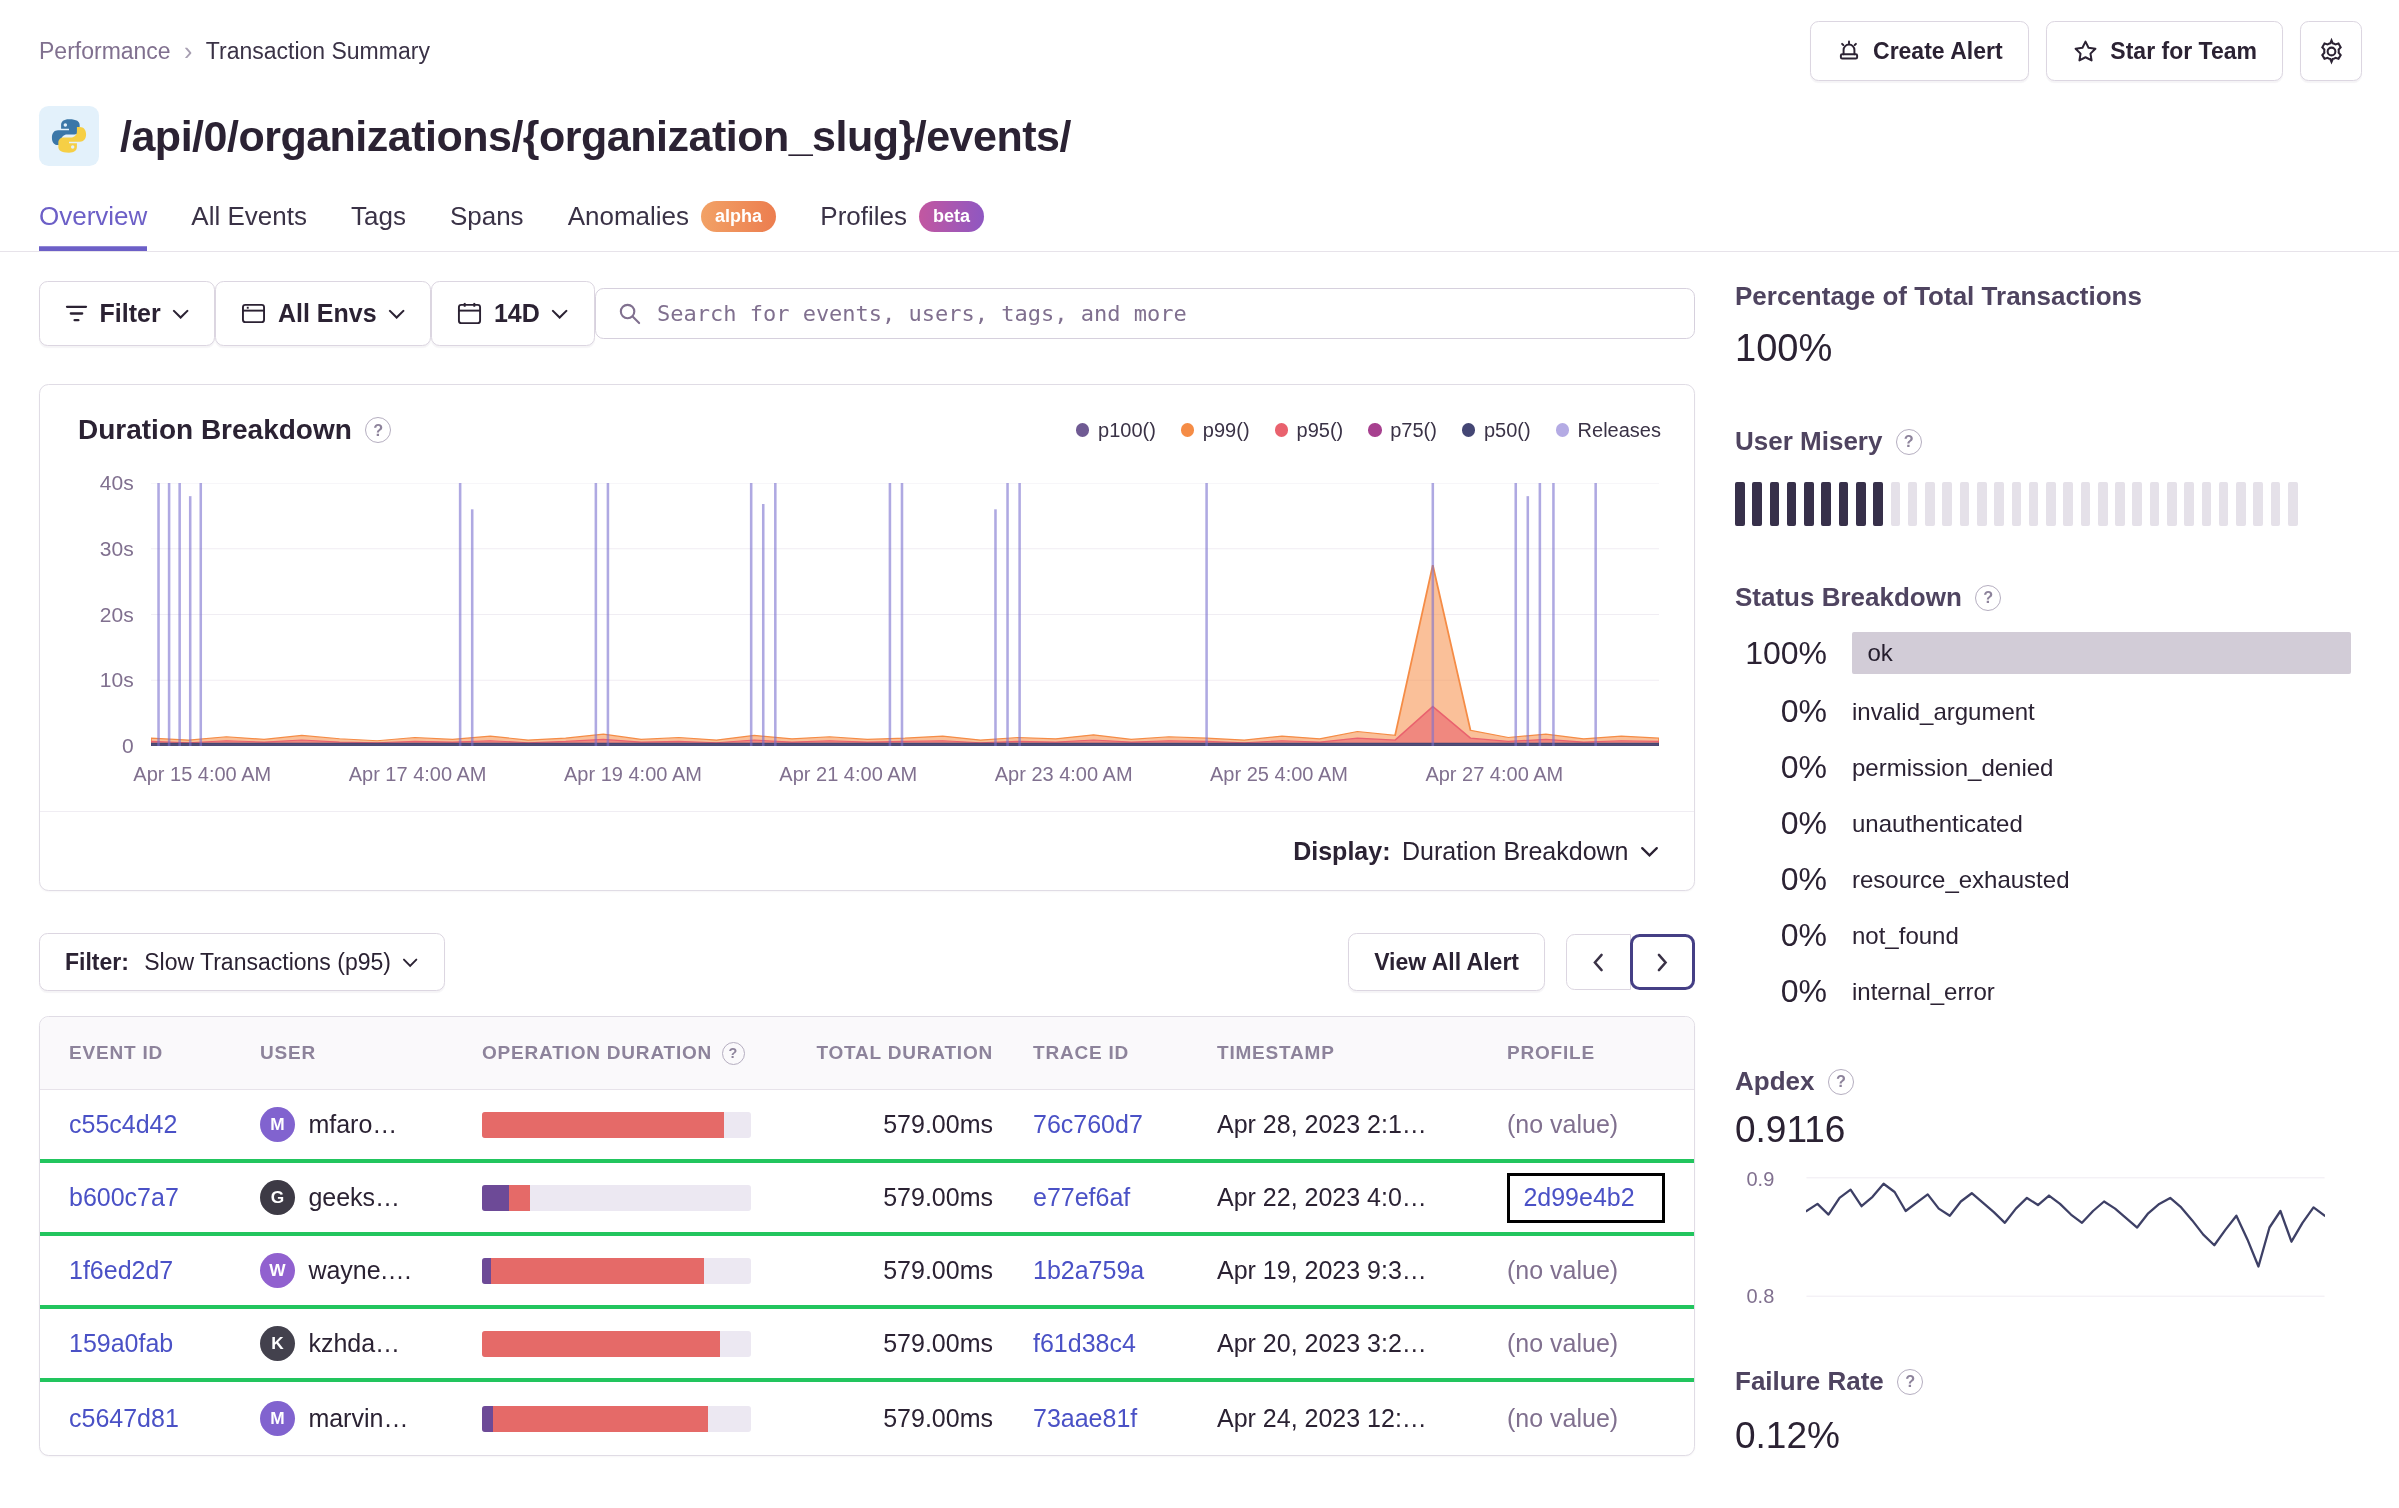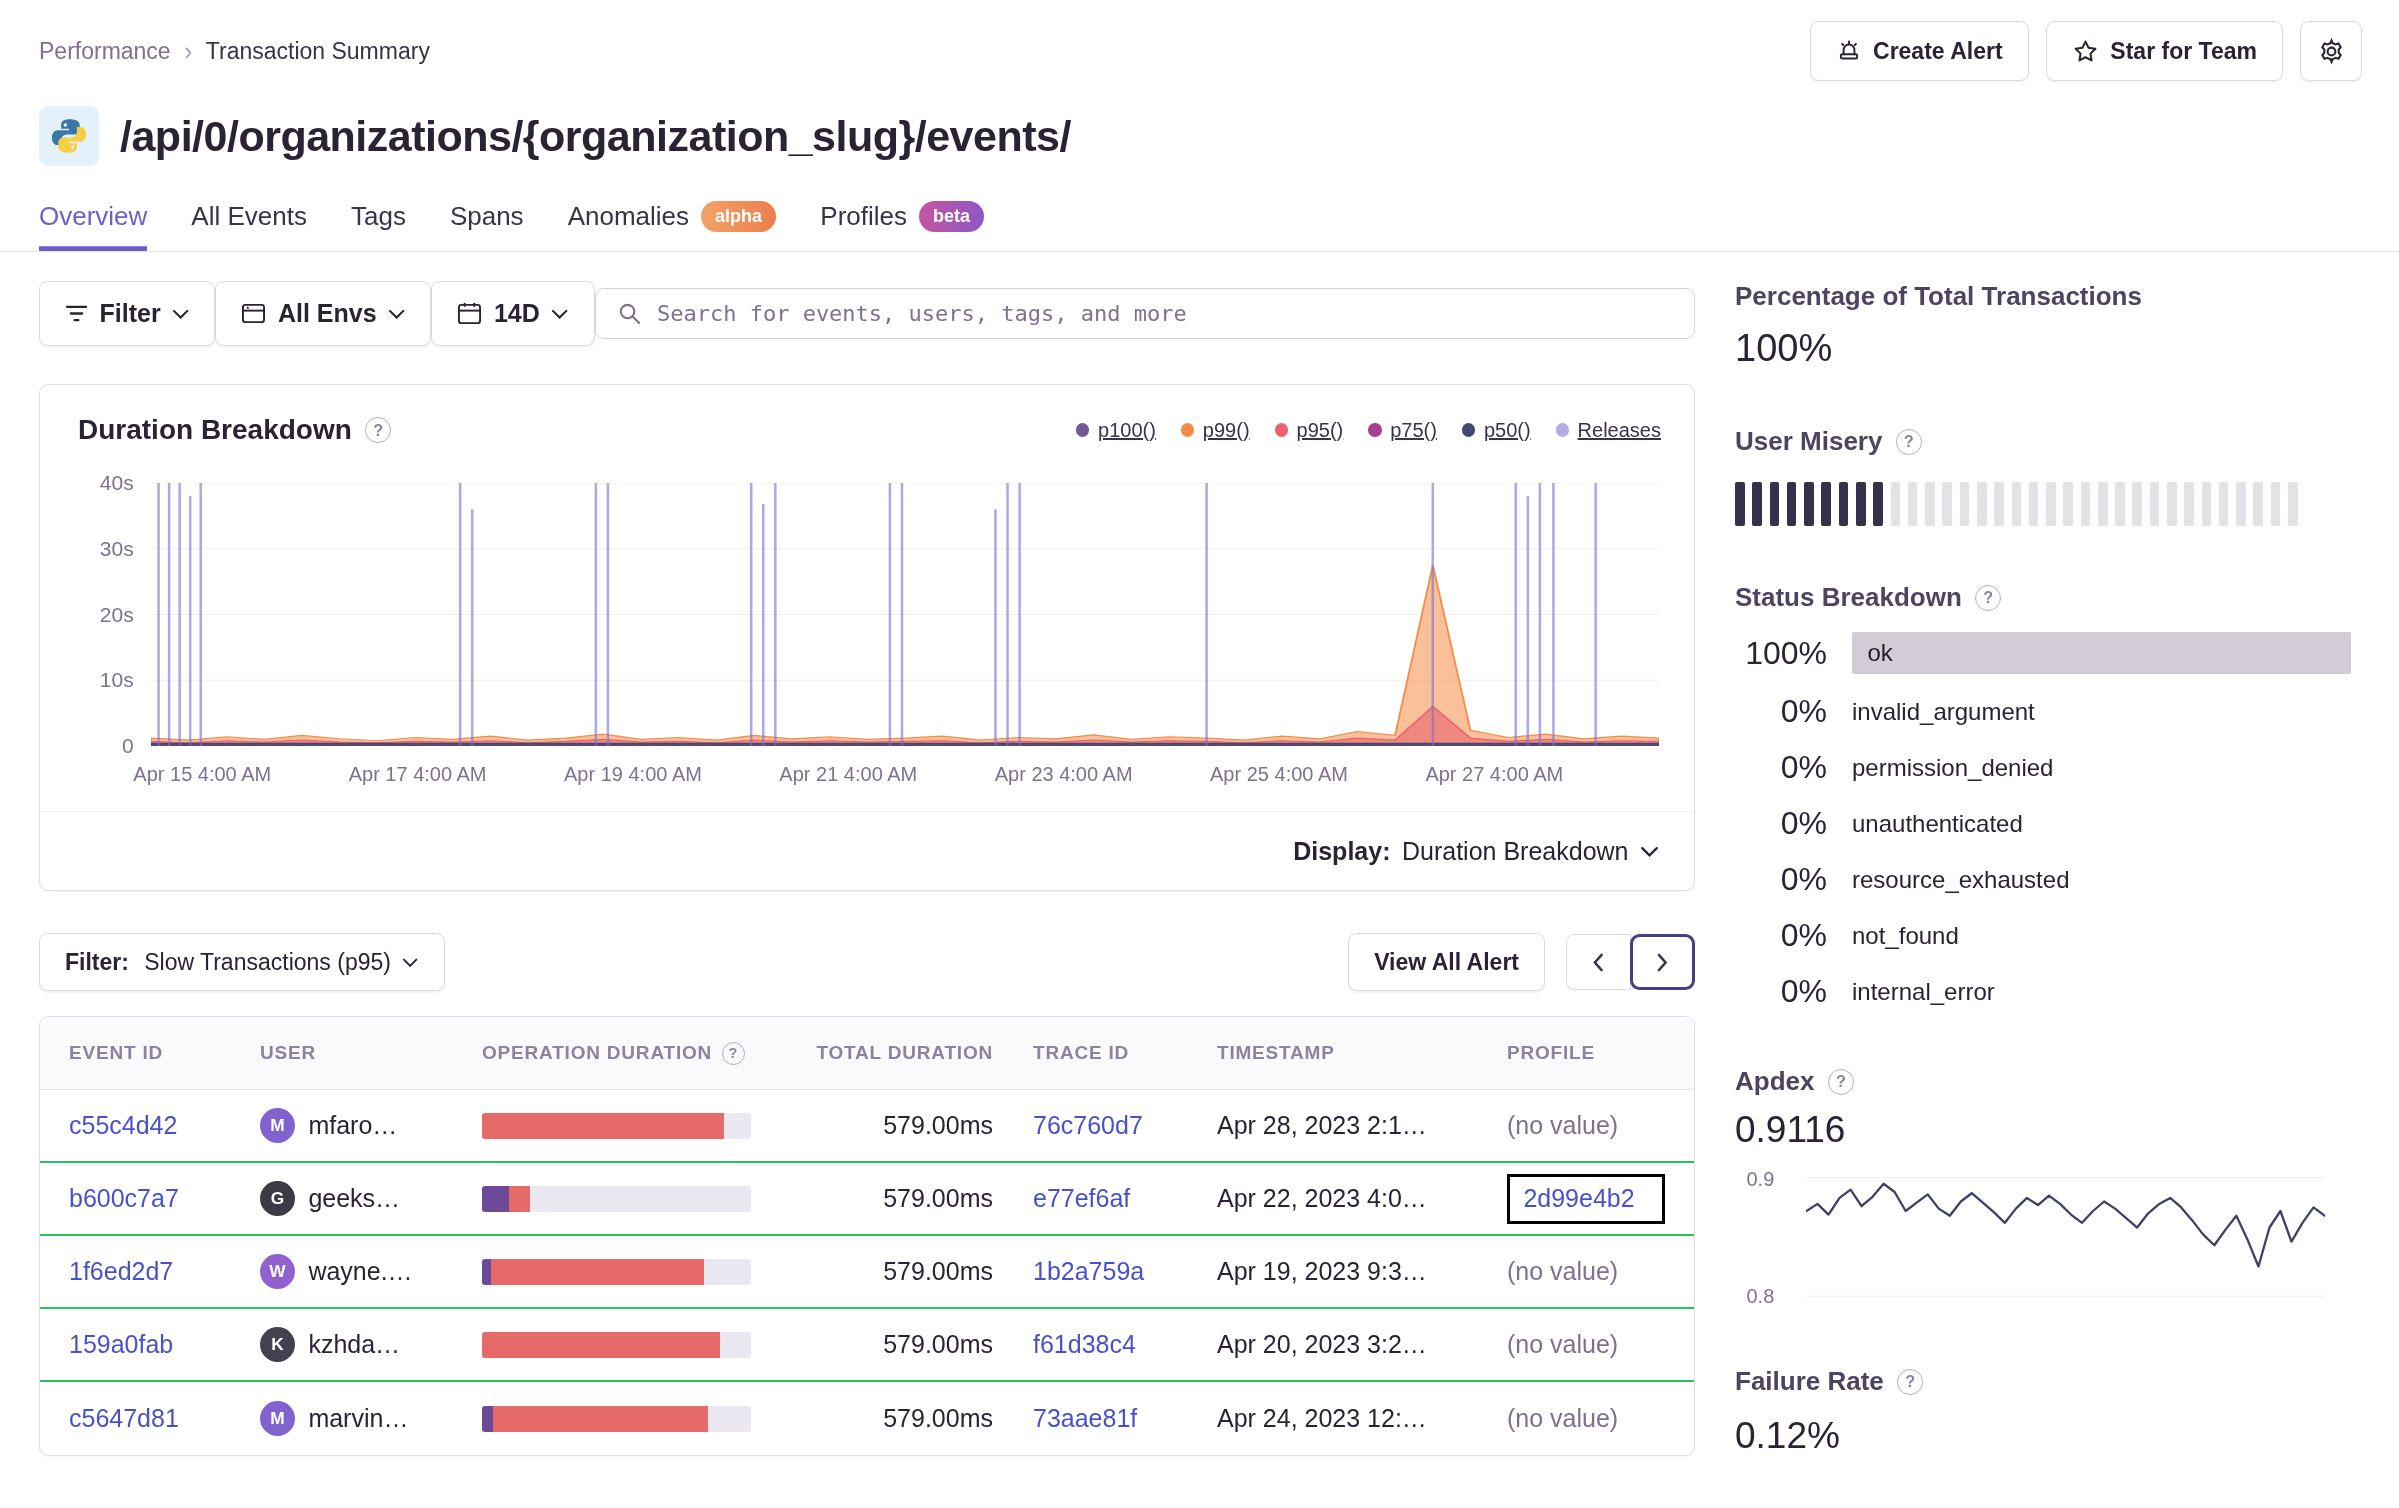"p100()" .legend-item { text-decoration: underline -> none }
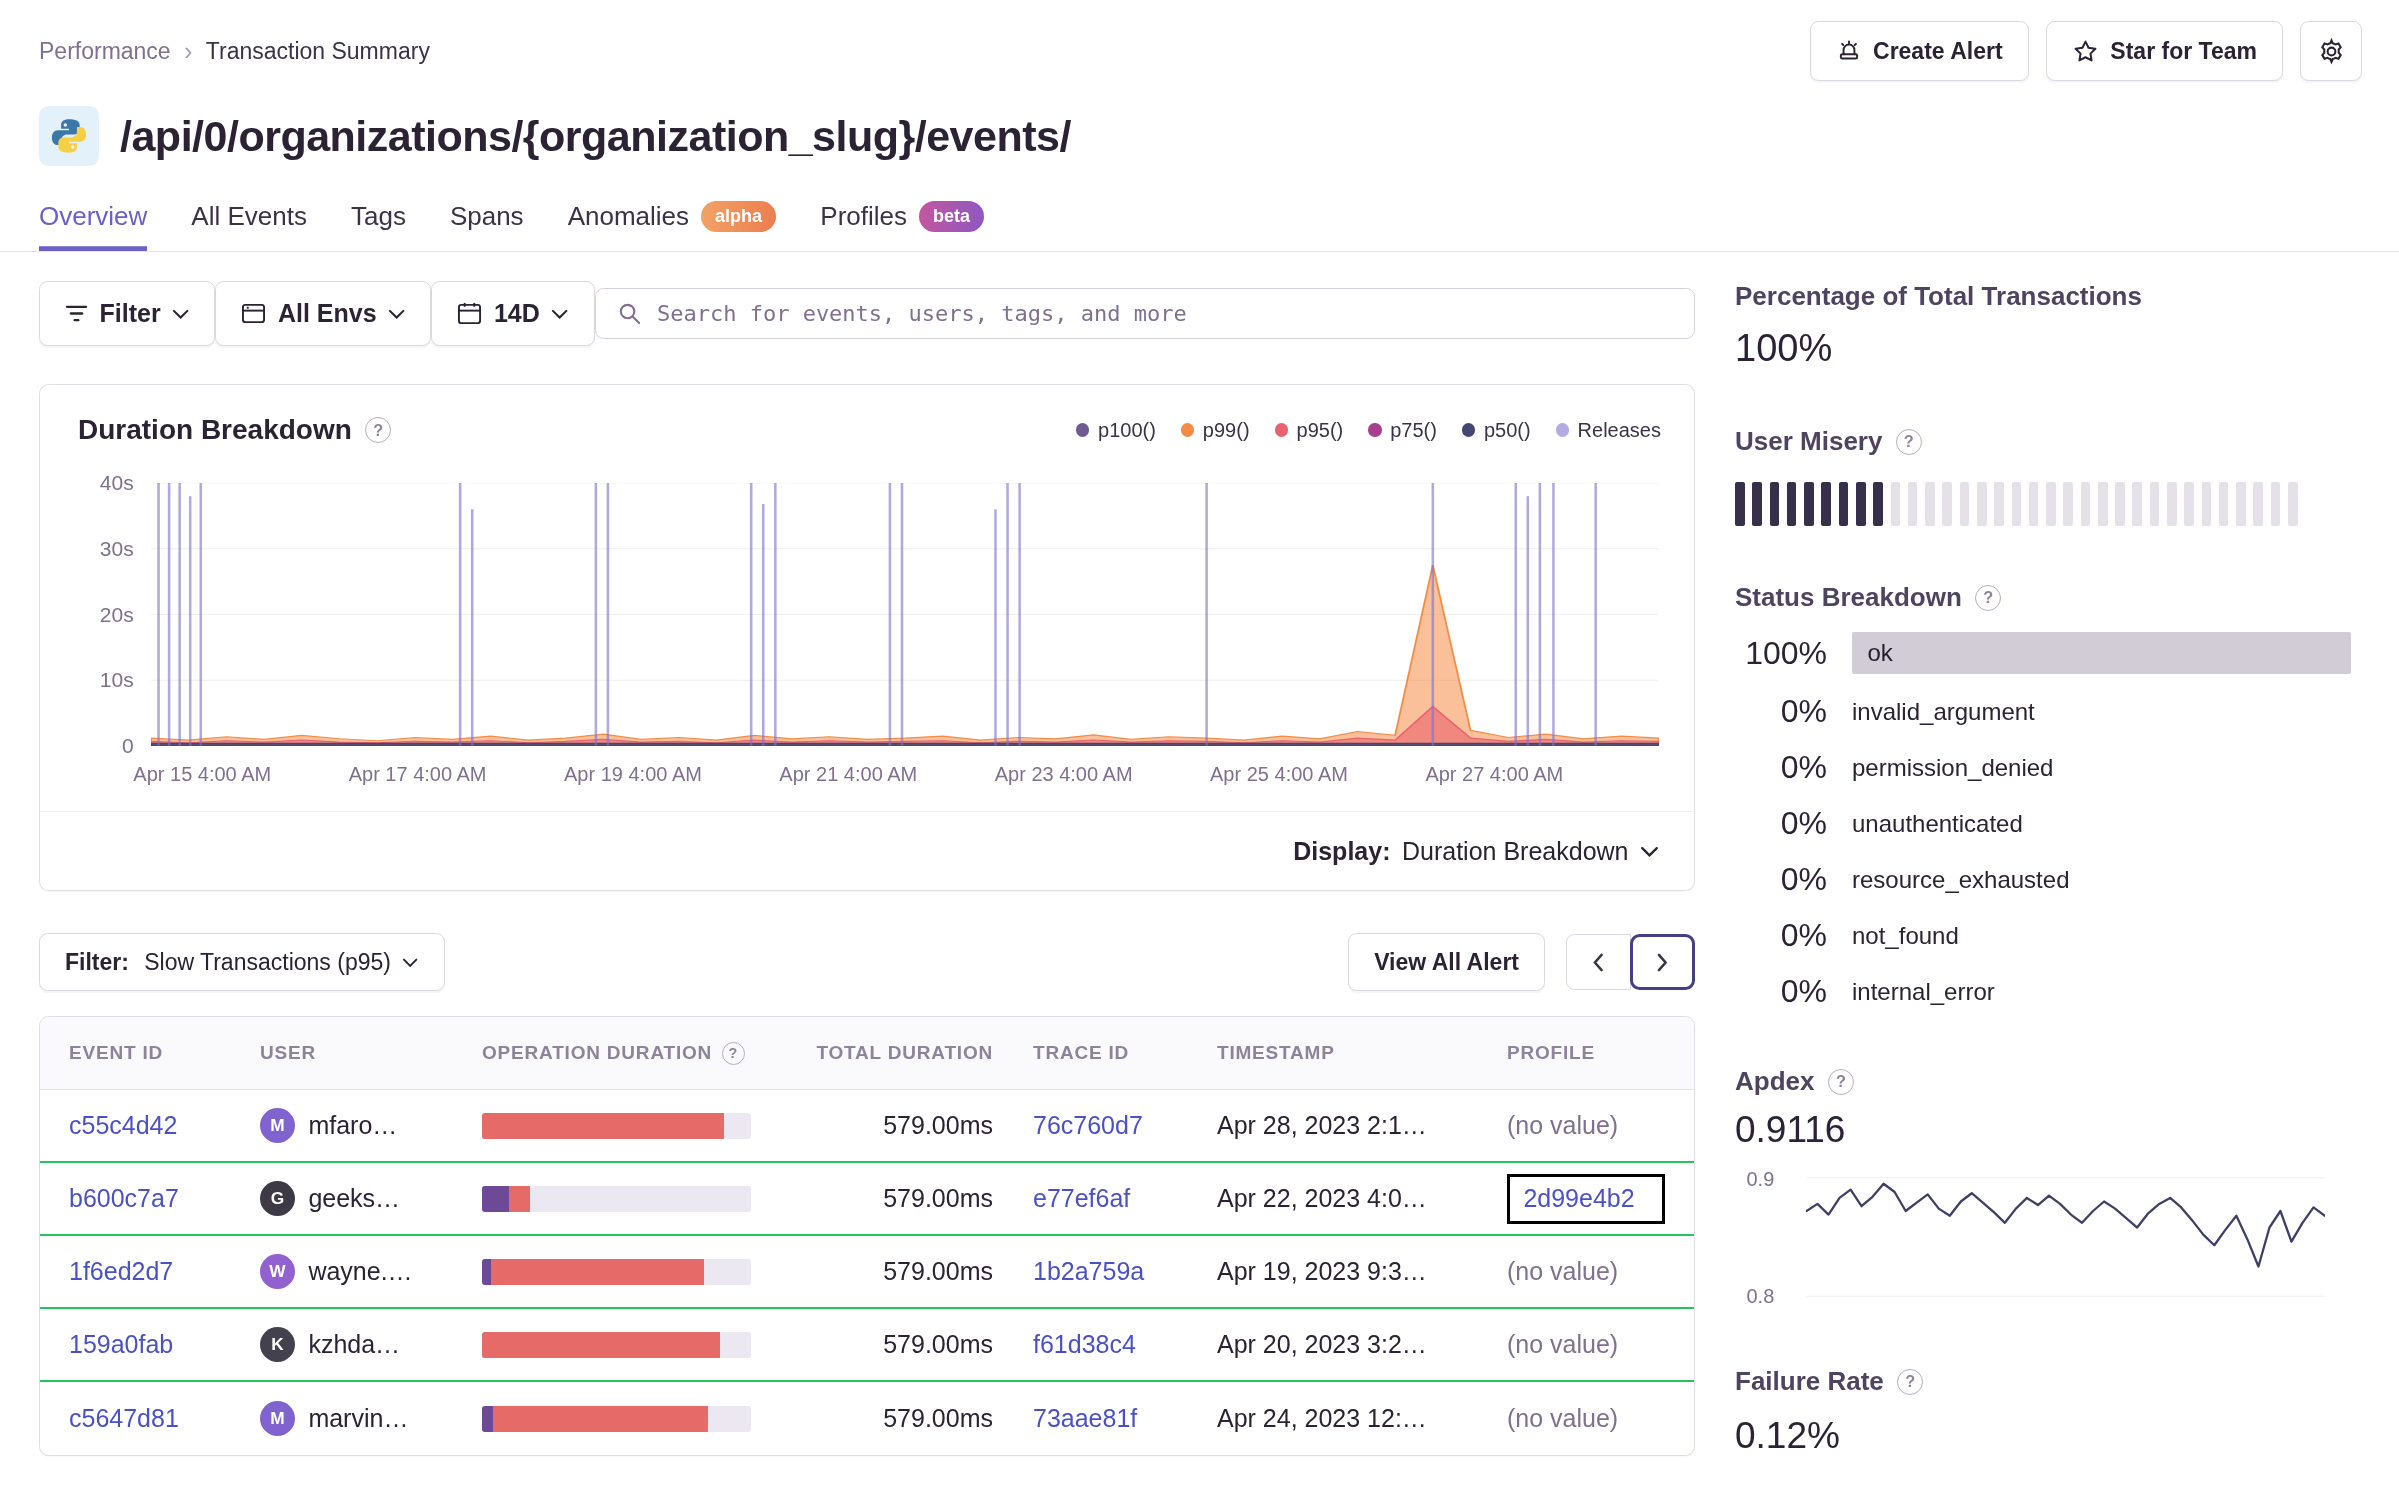"c55c4d42" .t-body-row { border-bottom: 2px solid #22c55e -> 4px solid #22c55e }
